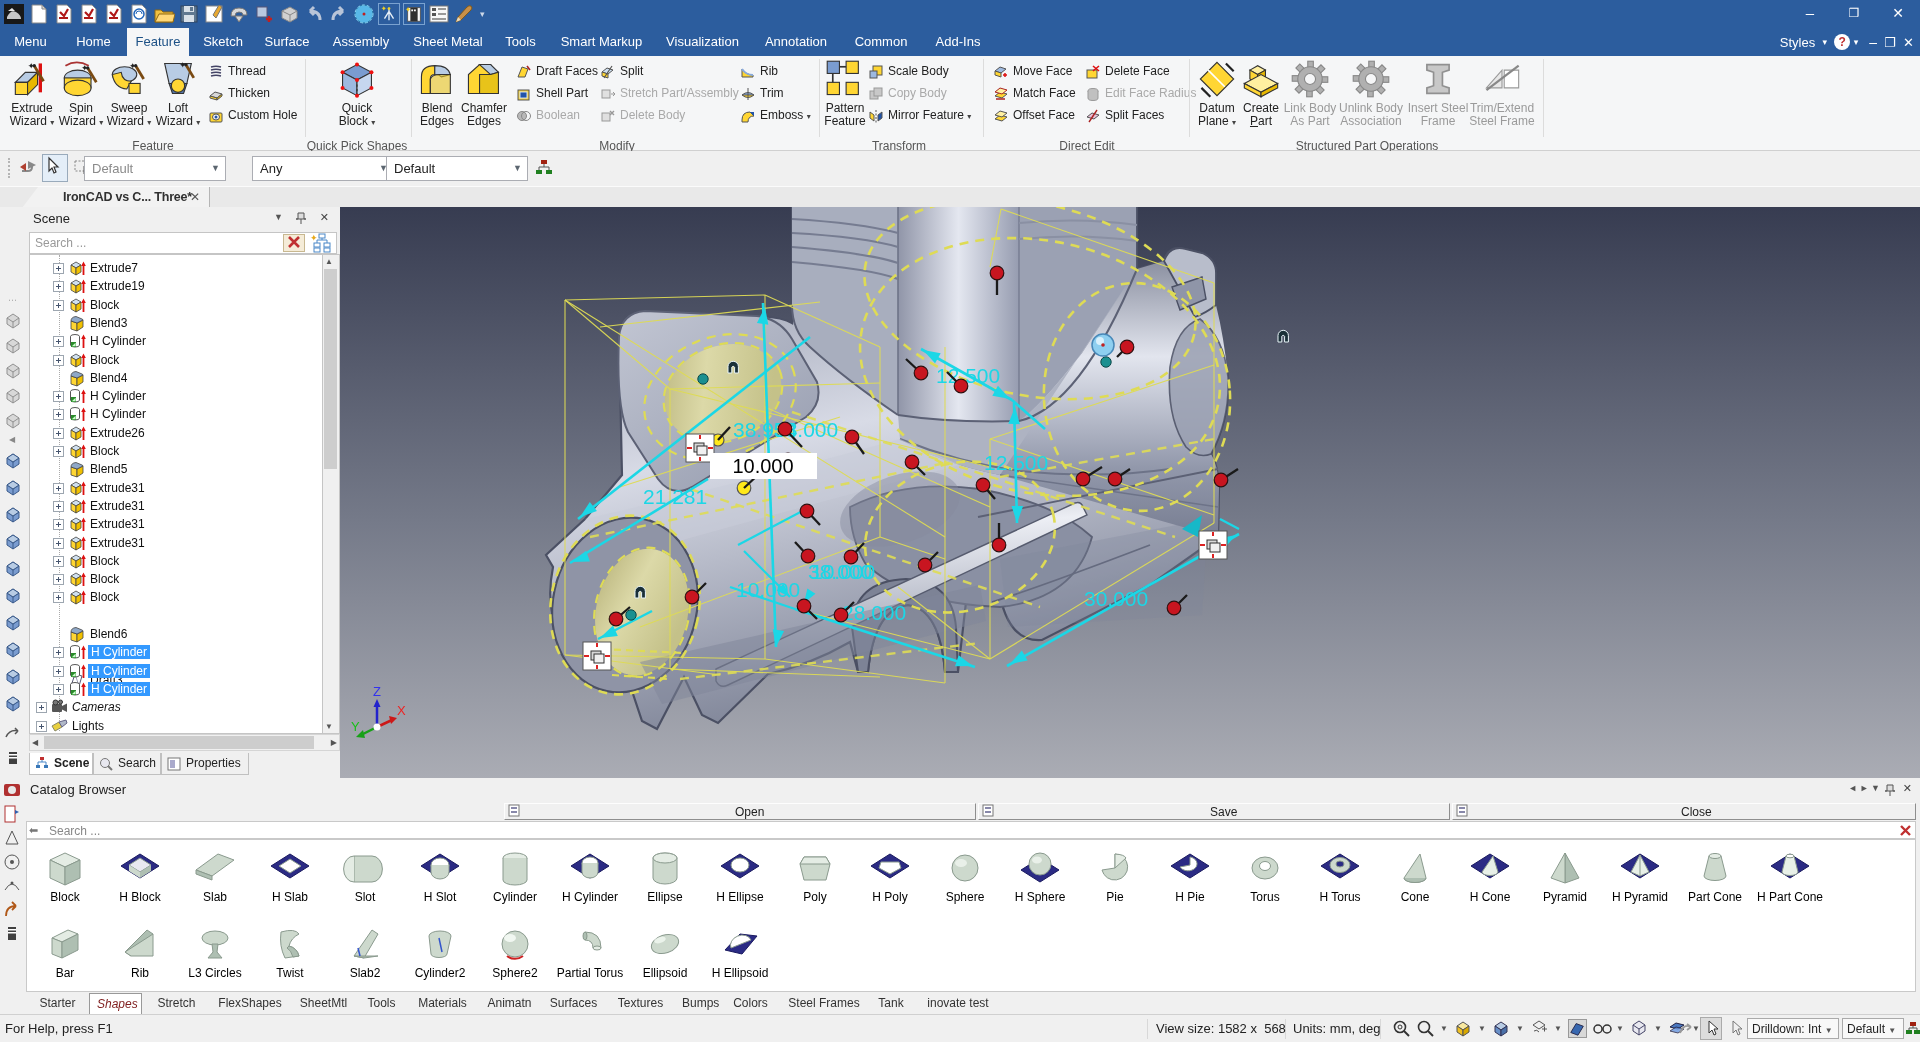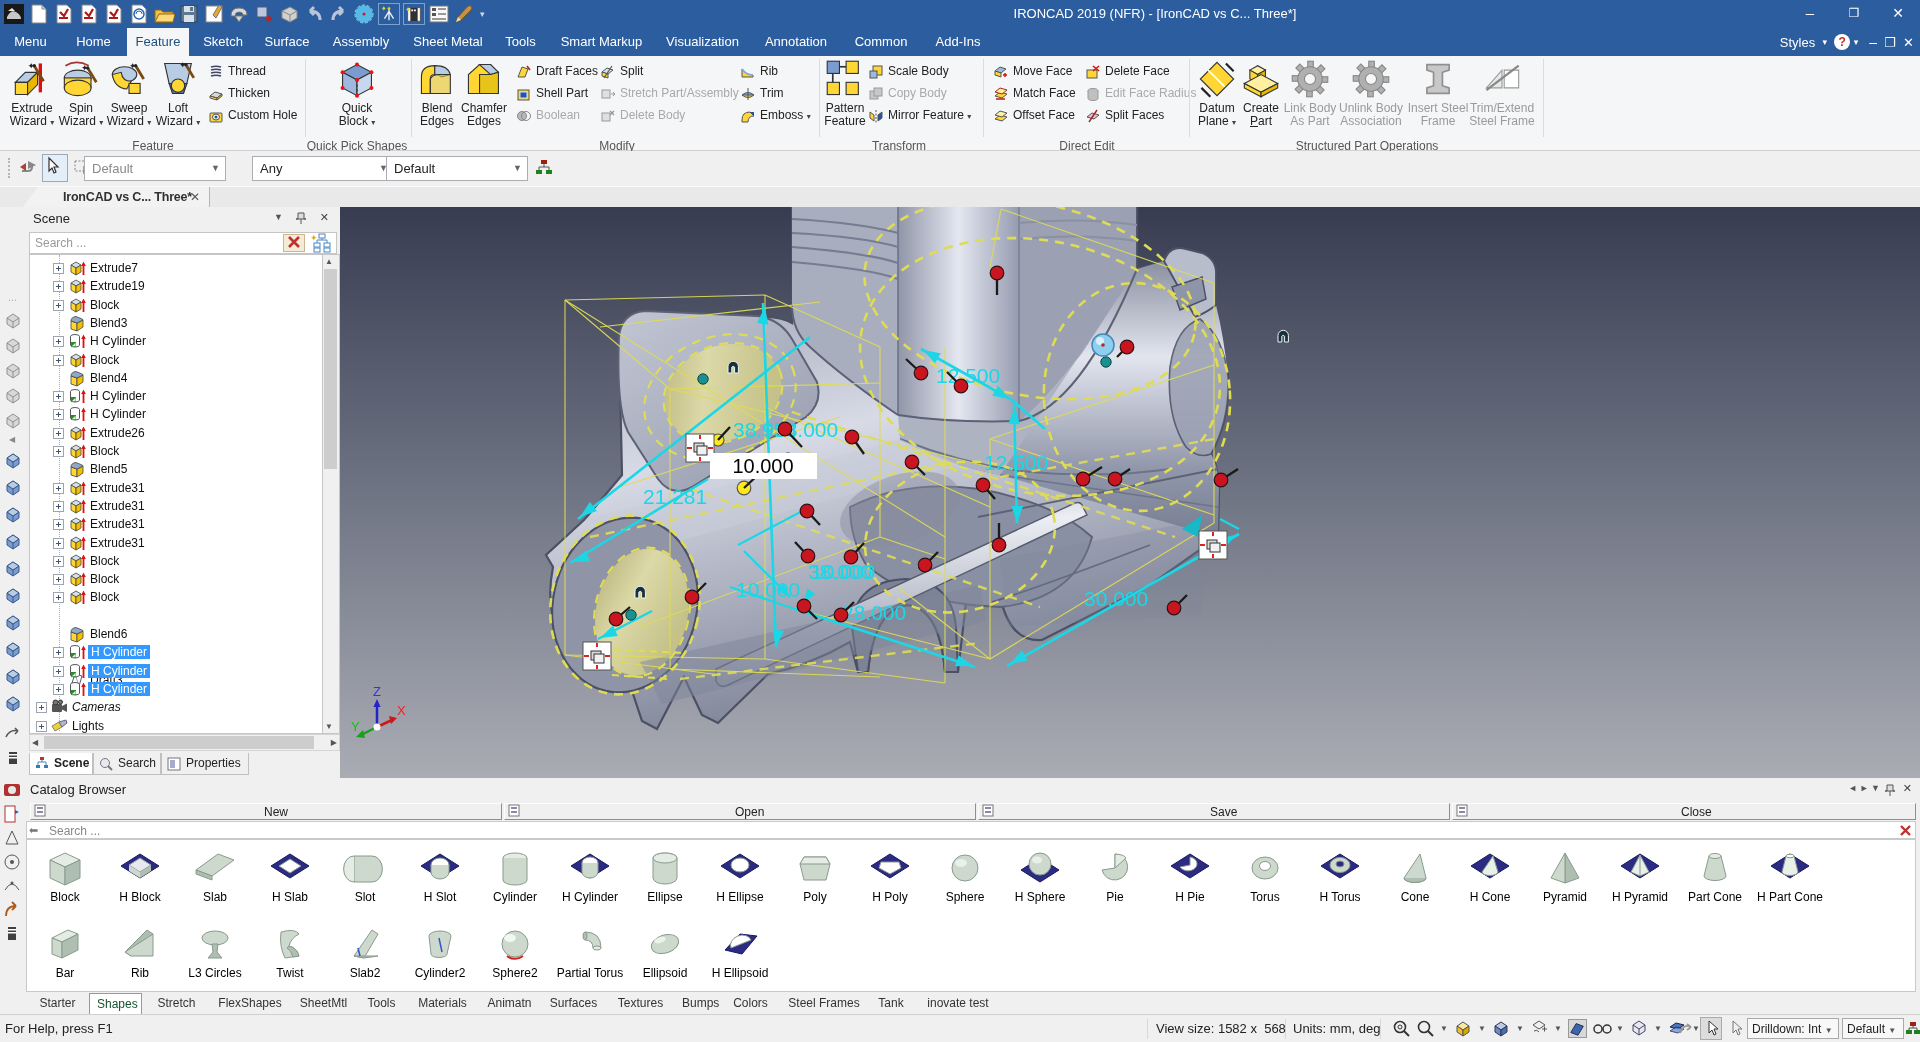"IRONCAD 2019 (NFR) - [IronCAD" div { html: <div>IRONCAD 2019 (NFR) - [IronCAD vs C... Three*]</div> -> none }
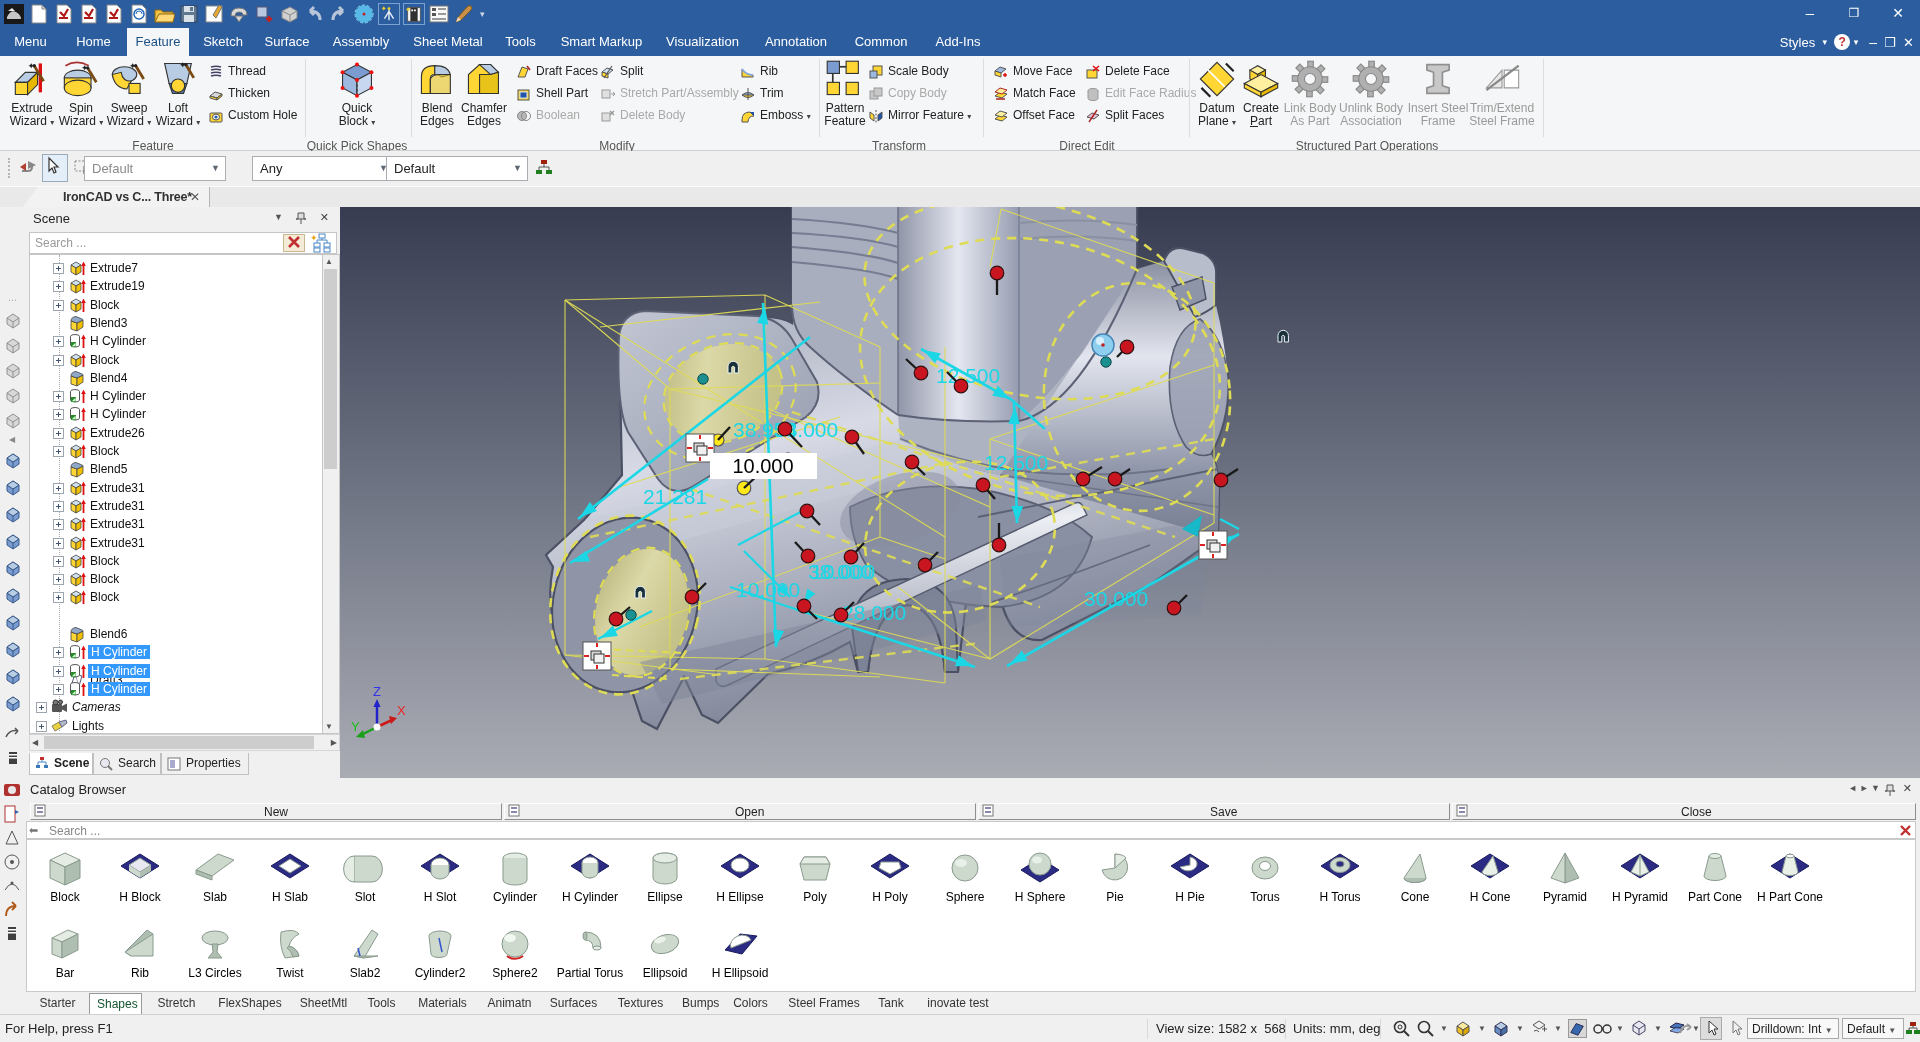"New" div.catbtn { html: <div> <span><svg> <rect></rect> <rect></rect> <rect></rect> </svg></span> <span>New</span> </div> -> none }
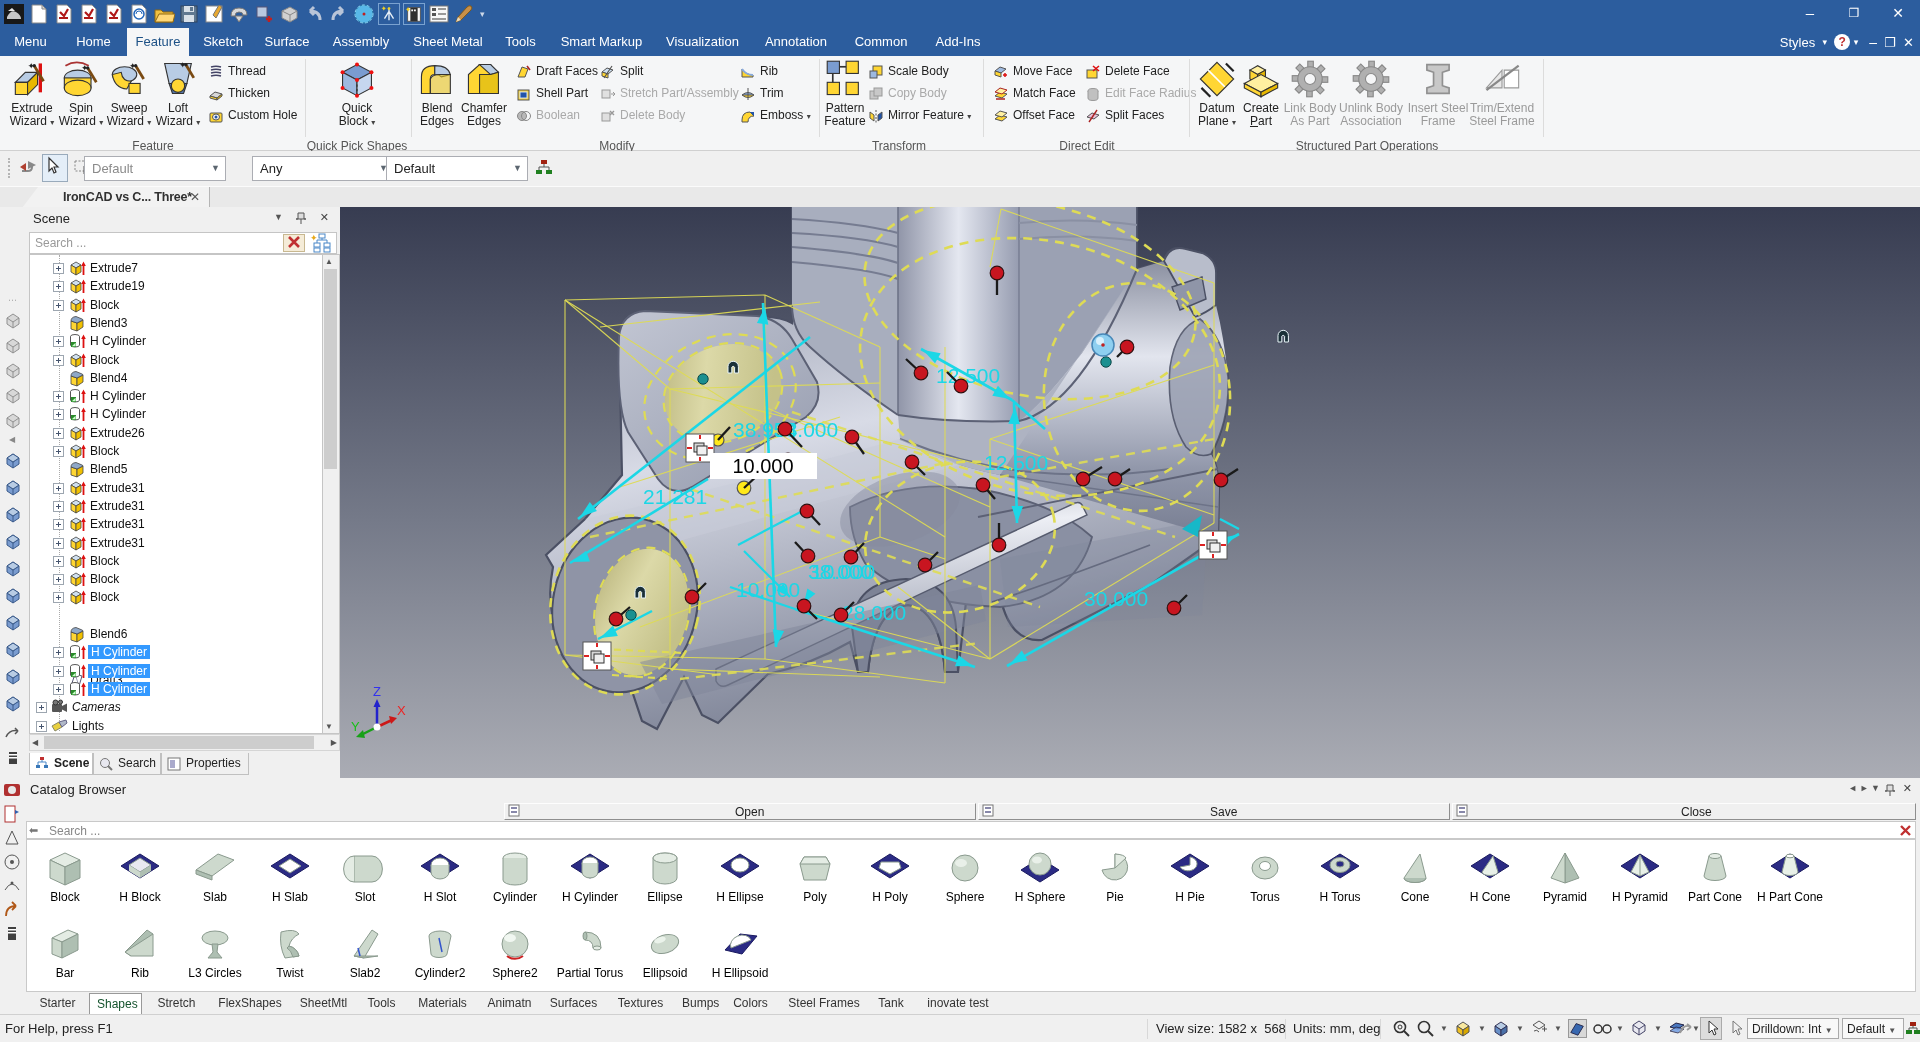"Shapes" .ctab.on { color: #14532d -> #7f1d1d; font-style: none -> italic }
